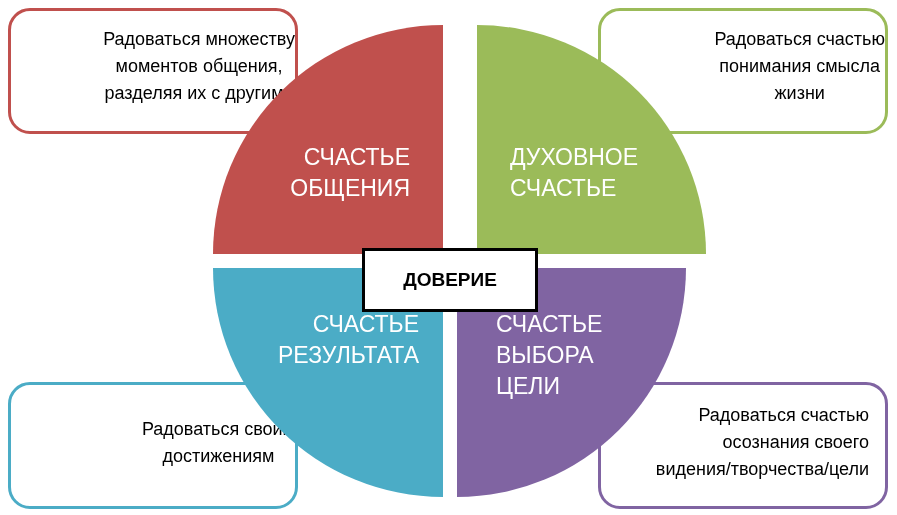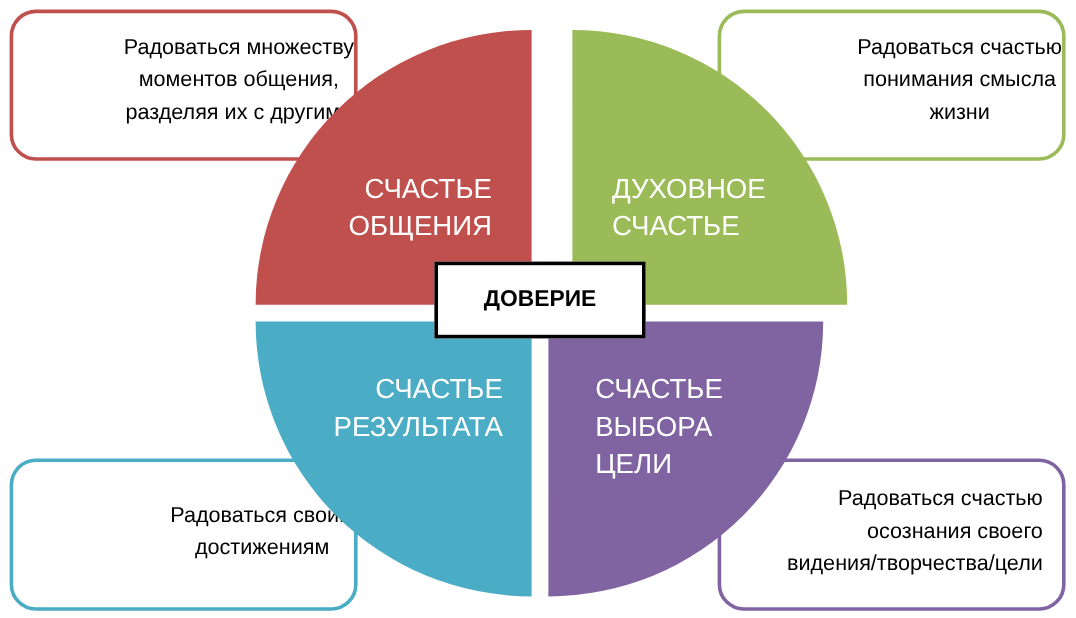"ДОВЕРИЕ" .center-box { top: 218px -> 248px }
